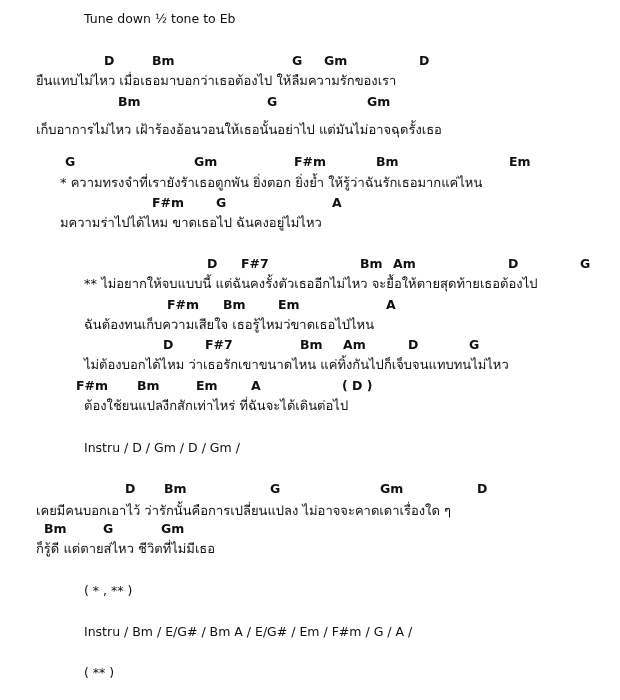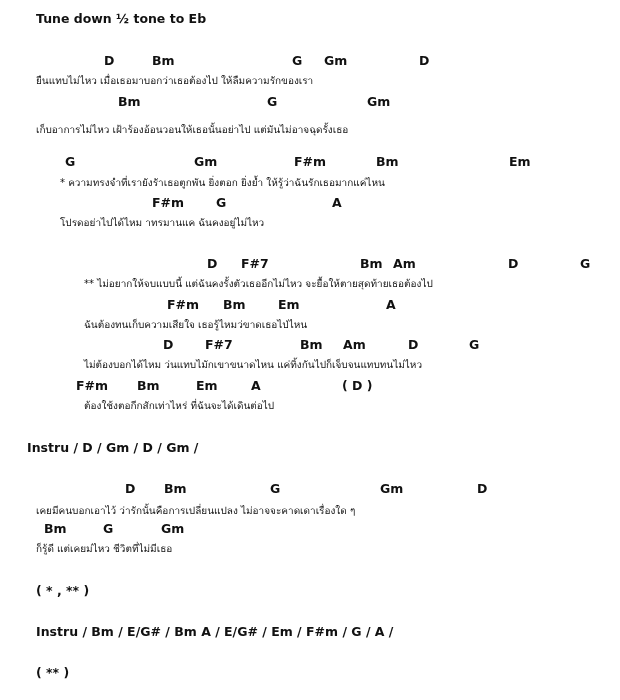"Tune down ½ tone to" .b { font-weight: bold -> normal; margin-left: none -> 48px }
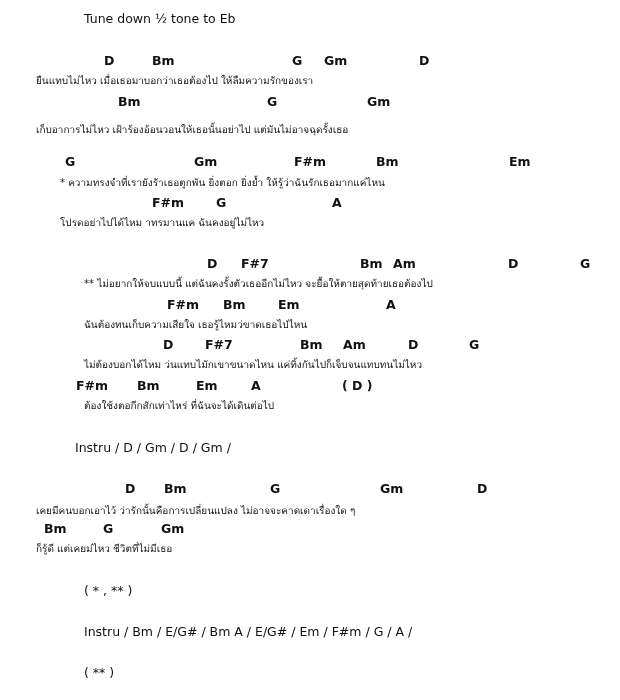"ยืนแทบไม่ไหว เมื่อเธอมาบอกว่าเธอต้องไป" .ly { font-size: 10px -> 13px }
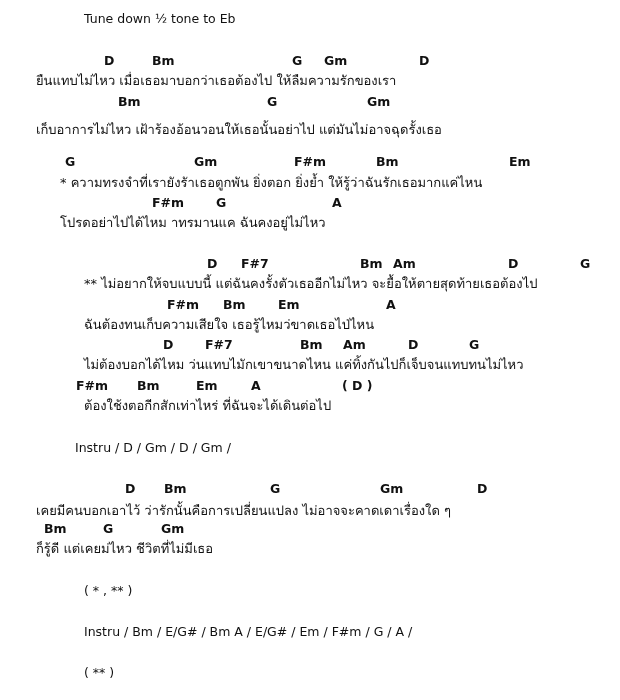"โปรดอย่าไปได้ไหม าทรมานแค" div.ly { text: โปรดอย่าไปได้ไหม าทรมานแค -> มความร่าไปได้ไหม ขาดเธอไป }
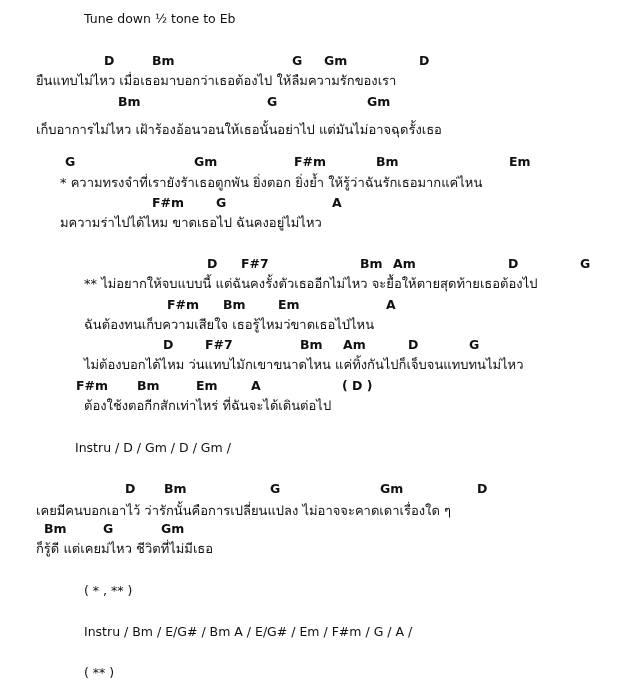"ไม่ต้องบอกได้ไหม ว่นแทบไมักเขาขนาดไหน" div.ly { text: ว่นแทบไมักเขาขนาดไหน -> ว่าเธอรักเขาขนาดไหน }
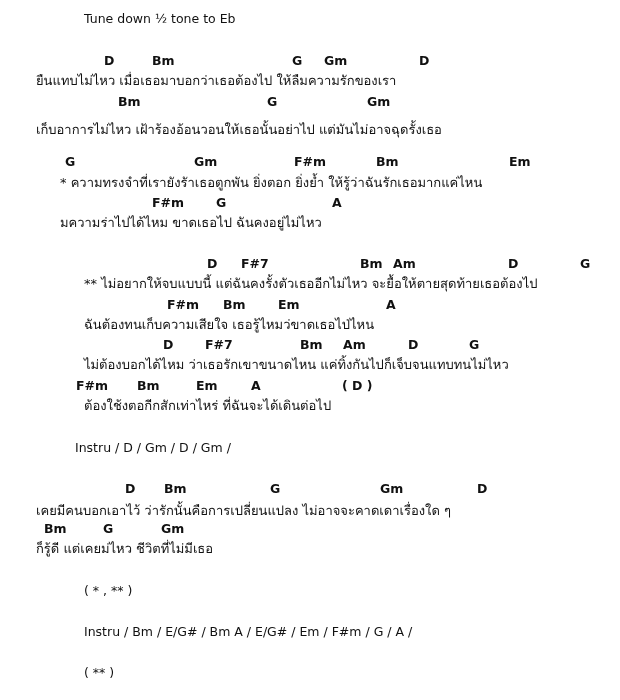"ต้องใช้งตอกีกสักเท่าไหร่" div.ly { text: ต้องใช้งตอกีกสักเท่าไหร่ -> ต้องใช้ยนแปลงีกสักเท่าไหร่ }
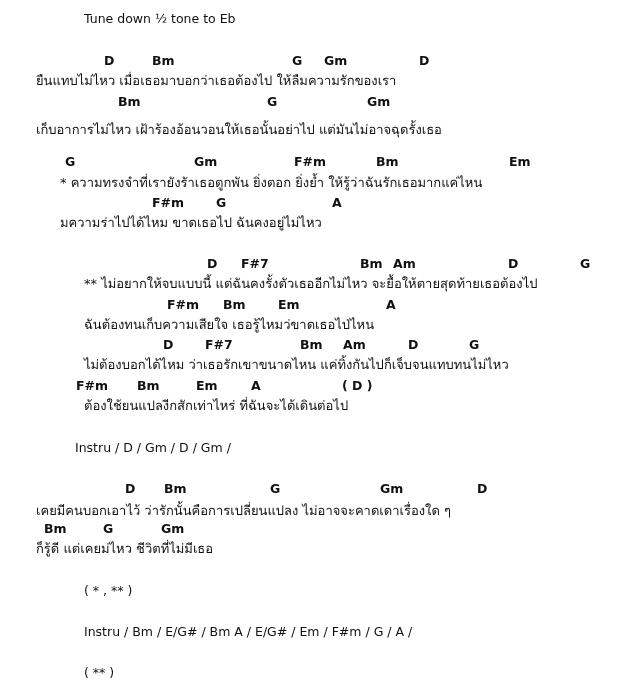"Instru / D / Gm" div.ln { left: 27px -> 36px }
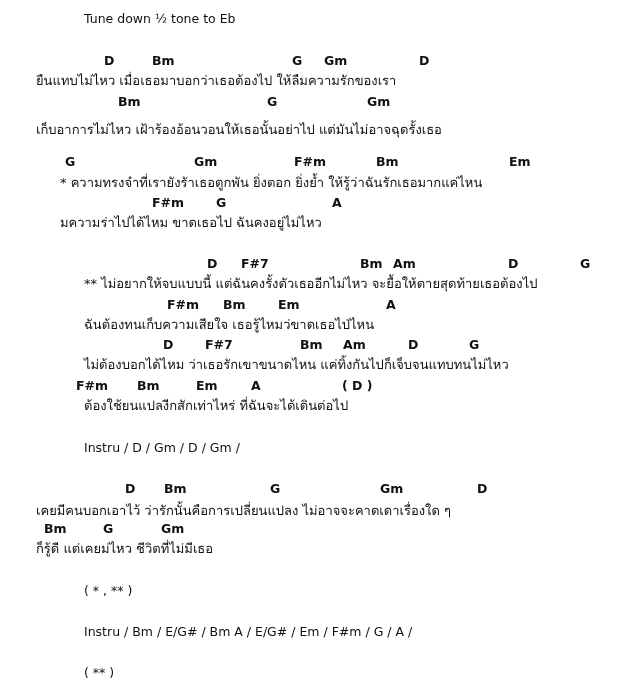"ก็รู้ดี แต่เคยม่ไหว ชีวิตที่ไม่มีเธอ" div.ly { text: แต่เคยม่ไหว -> แต่ตายส่ไหว }
